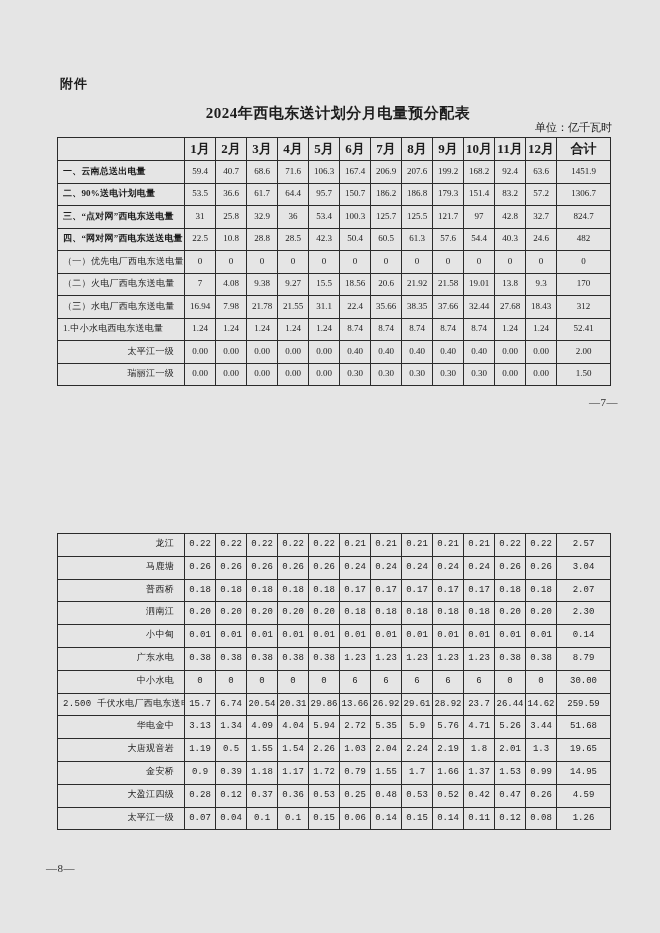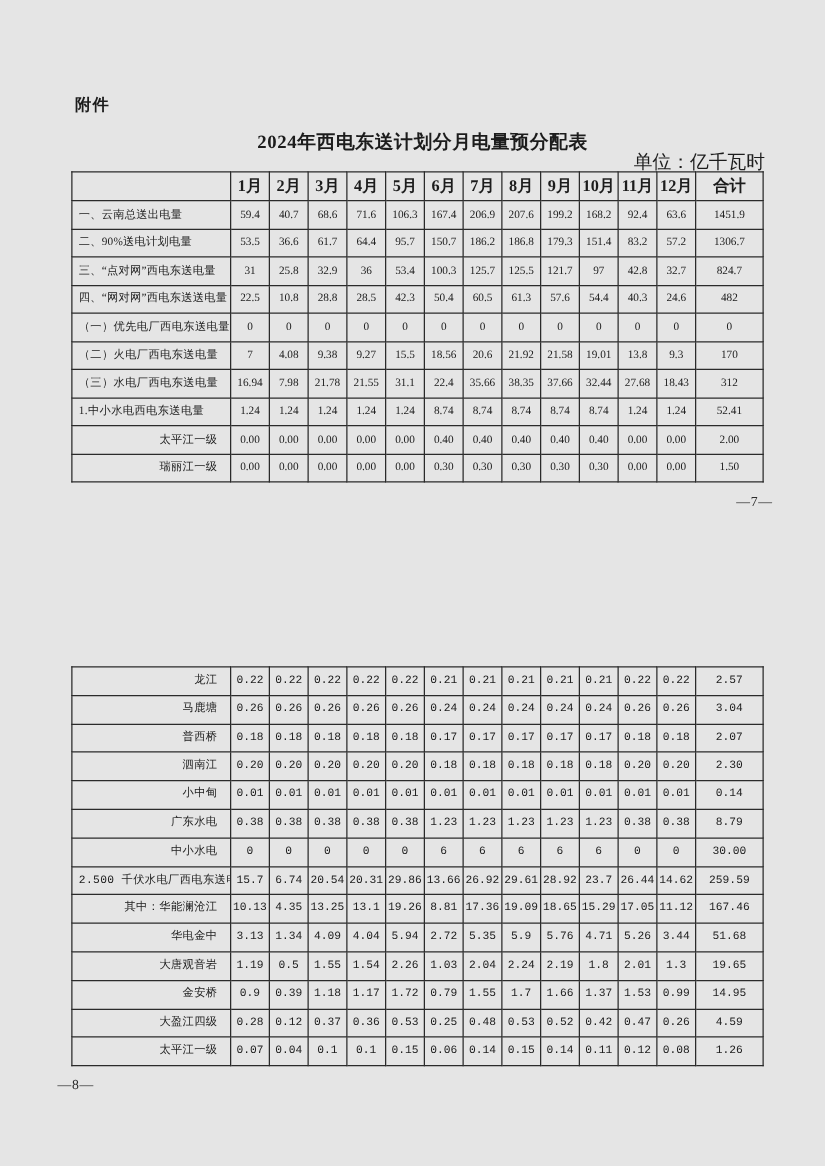"单位：亿千瓦时" .unit { font-size: 15px -> 11px }
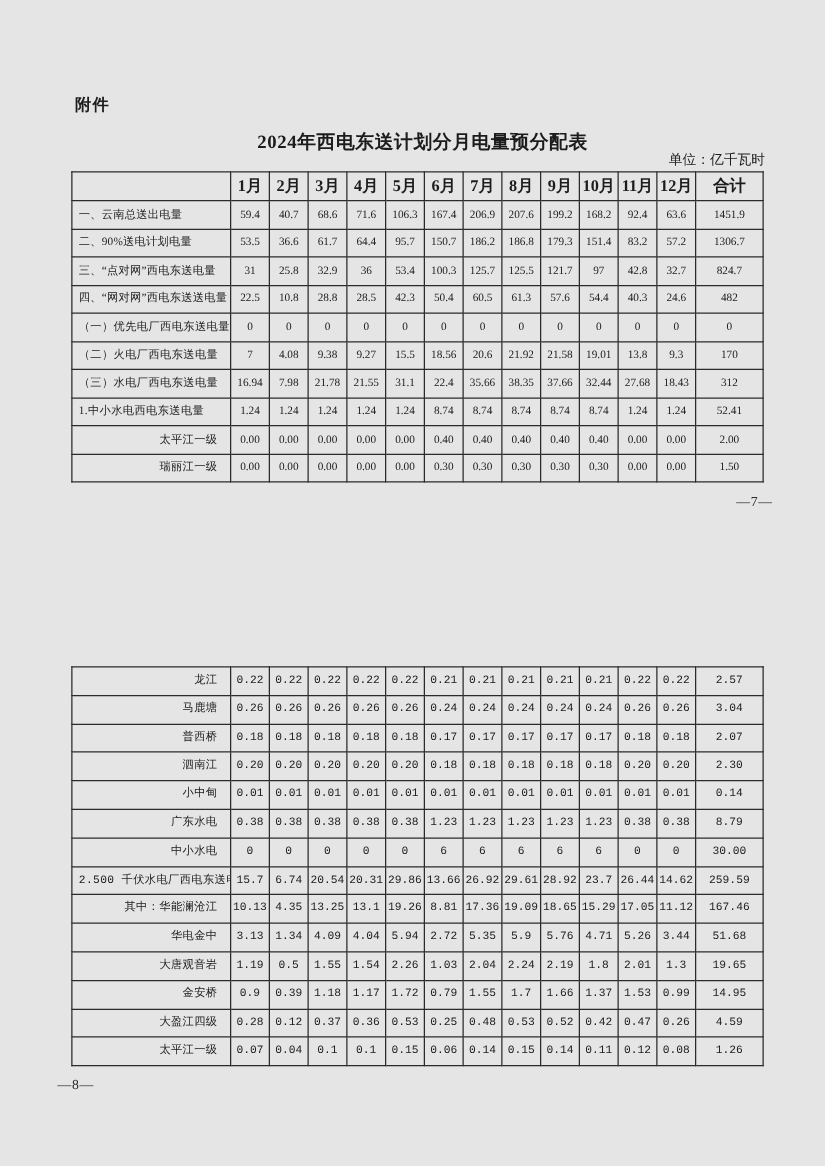"一、云南总送出电量" td.label.bold { font-weight: normal -> bold }
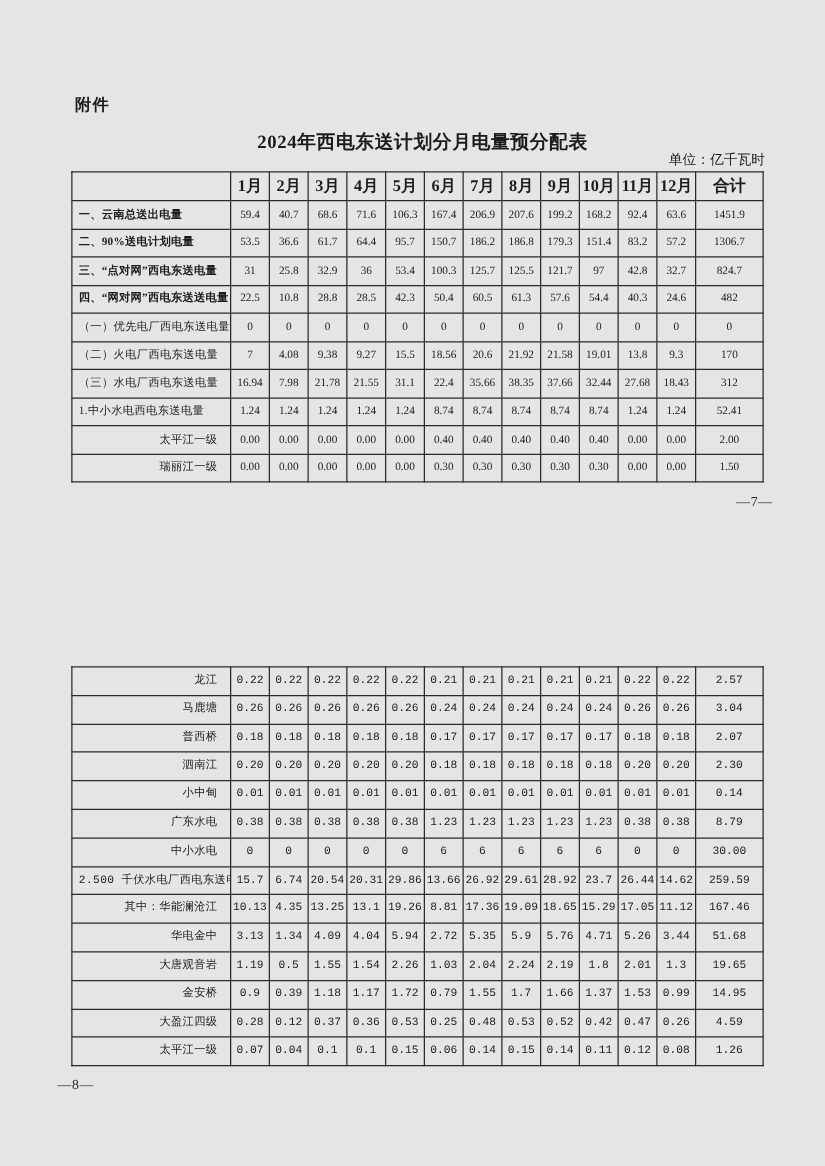"其中：华能澜沧江" tr { html: <tr> <td>其中：华能澜沧江</td> <td>10.13</td> <td>4.35</td> <td>13.25</td> <td>13.1</td> <td>19.26</td> <td>8.81</td> <td>17.36</td> <td>19.09</td> <td>18.65</td> <td>15.29</td> <td>17.05</td> <td>11.12</td> <td>167.46</td> </tr> -> none }
